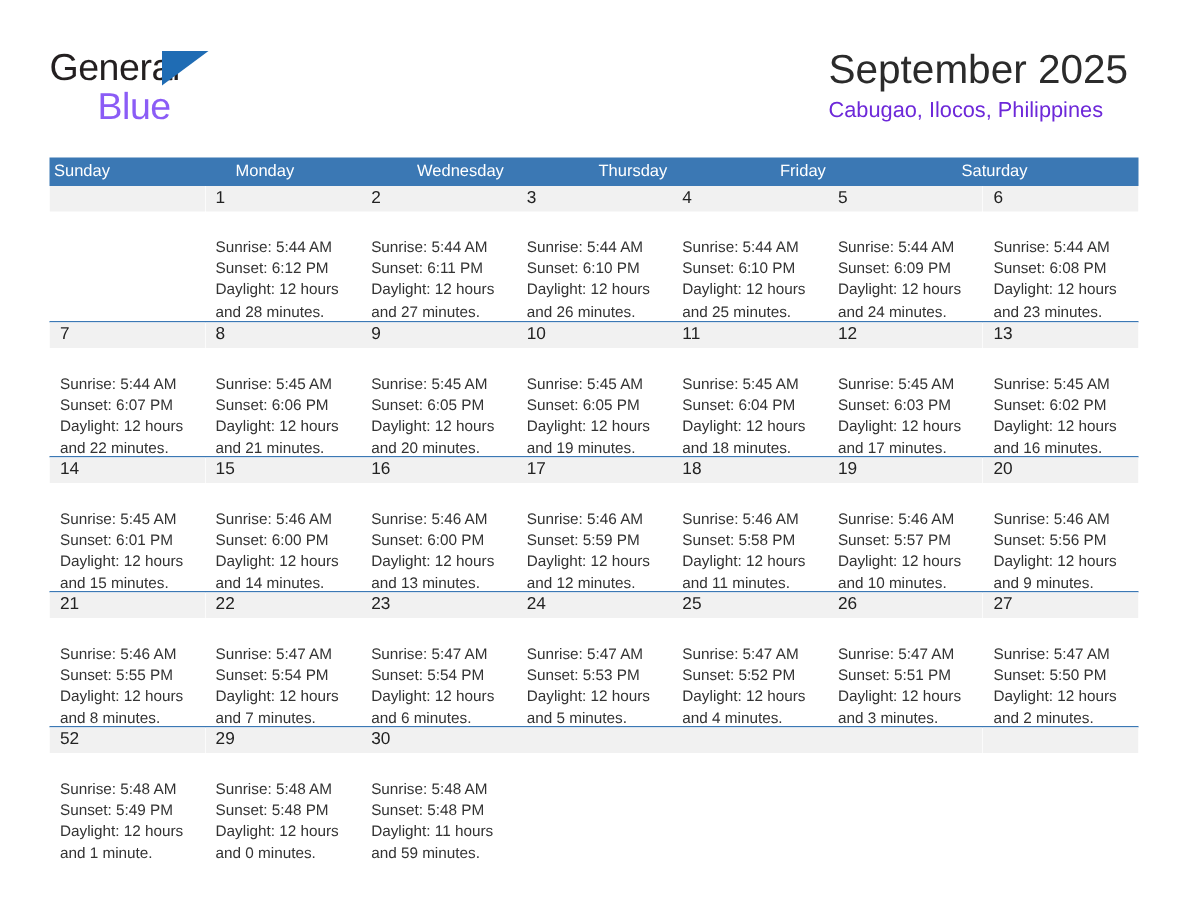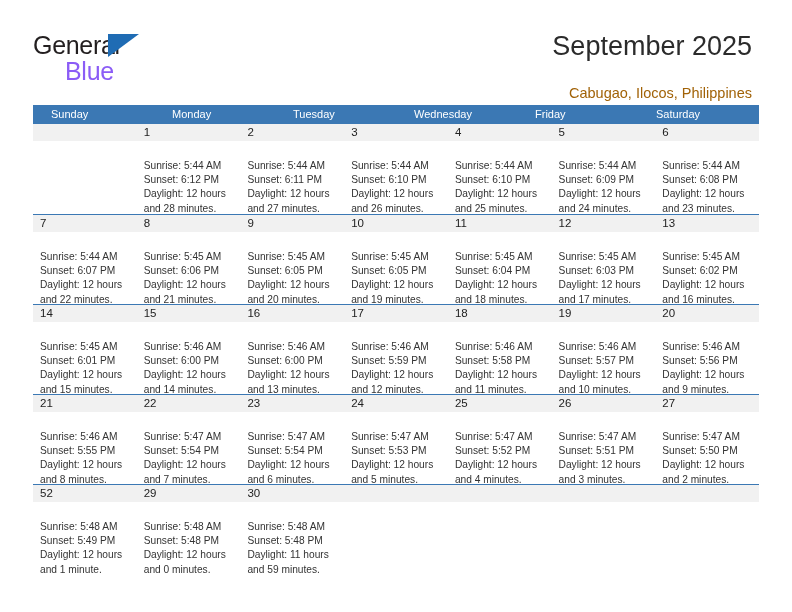"September 2025" .title-block { text-align: right -> none }
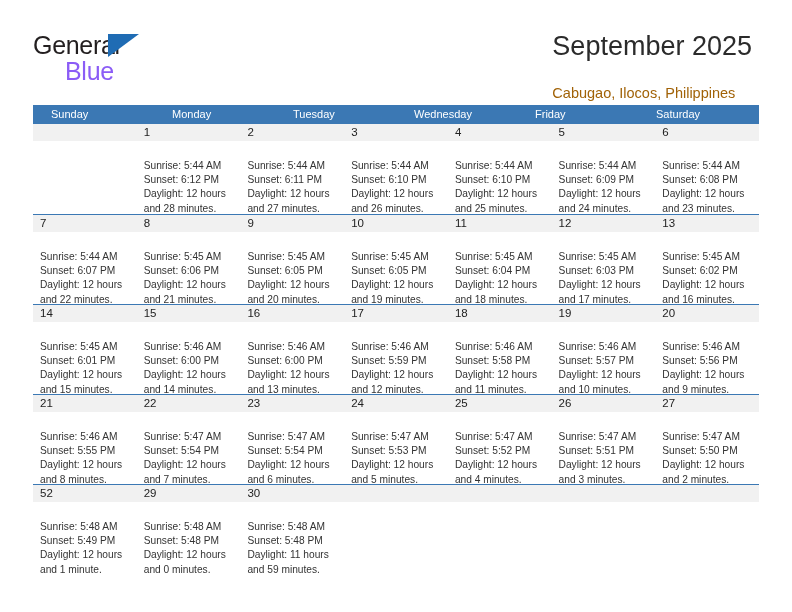"Cabugao, Ilocos, Philippines" .cal-subtitle { color: #a16207 -> #6d28d9; margin-top: 23px -> 4px }
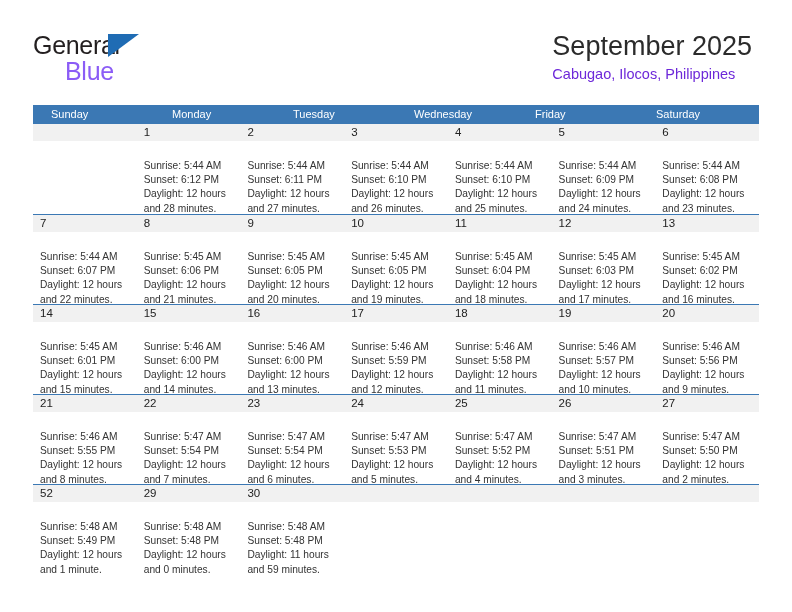"Sunday" .weekday { padding-left: 18px -> 3px }
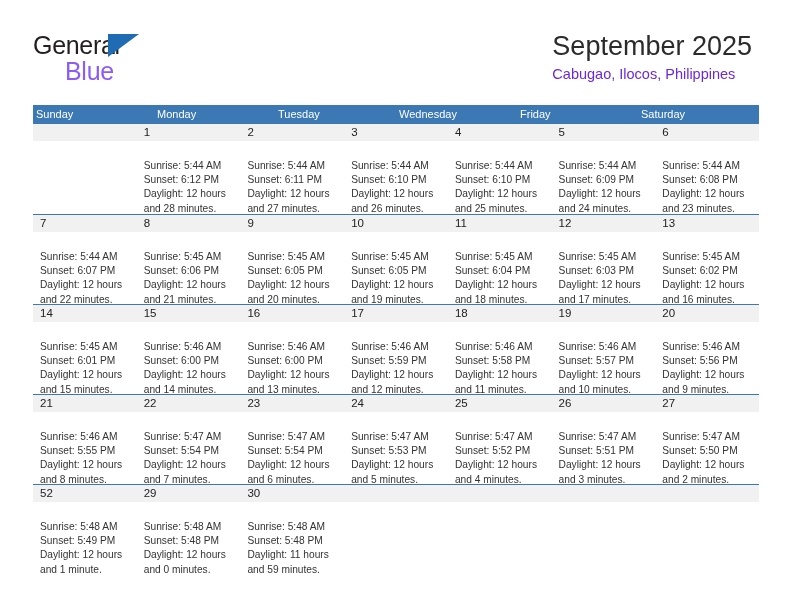"Tuesday" div.weekday { html: <div>Tuesday</div> -> none }
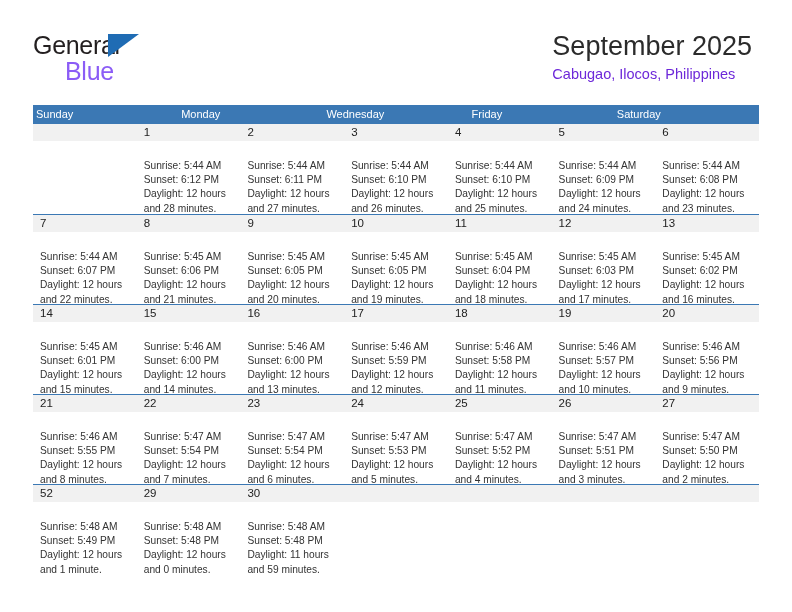"Thursday" div.weekday { html: none -> <div>Thursday</div> }
